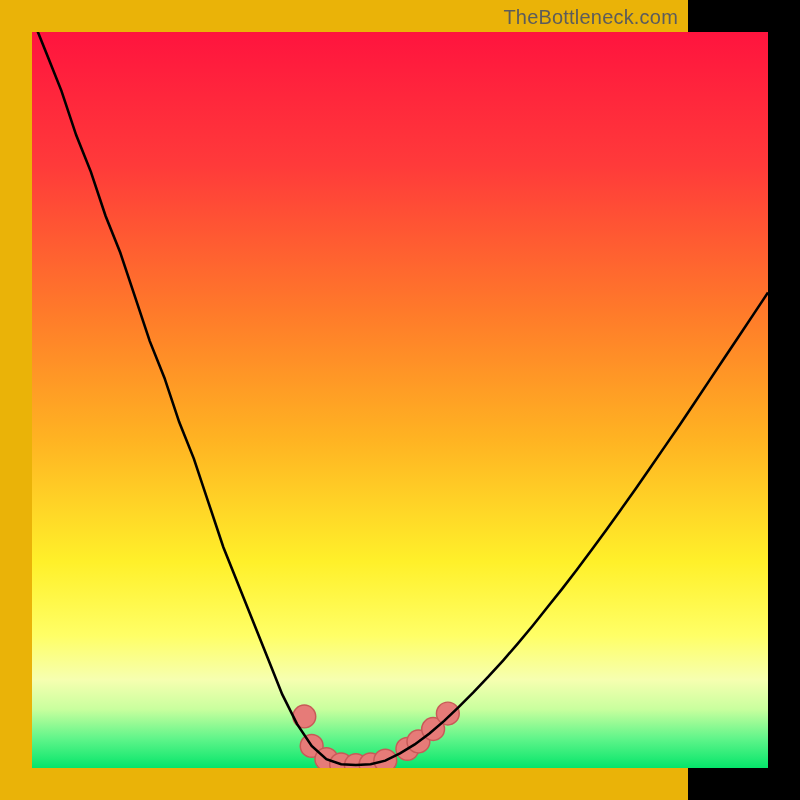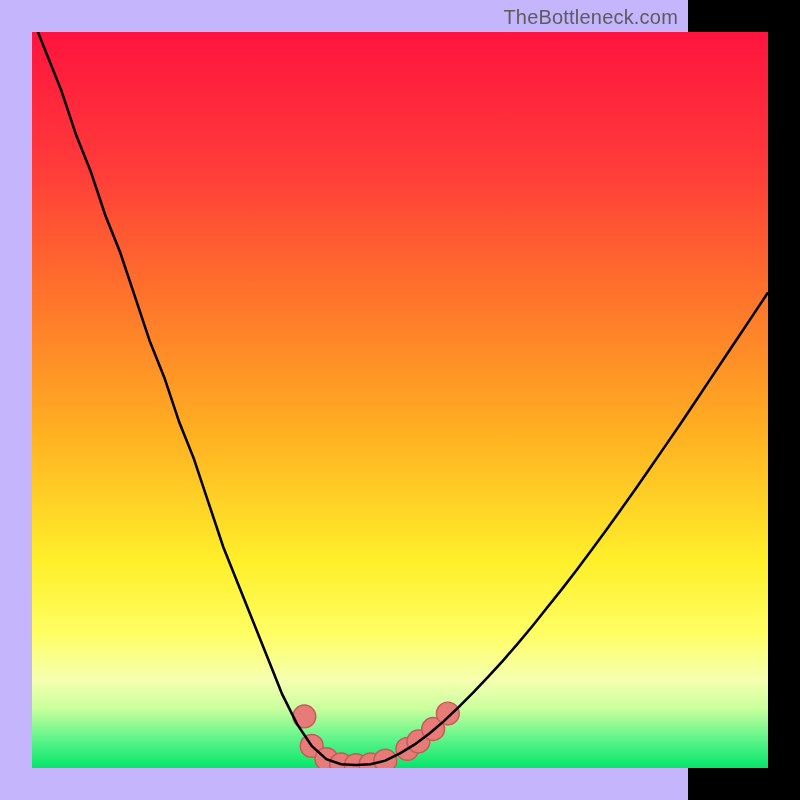"TheBottleneck.com" .stage { background: #c4b5fd -> #eab308 }
